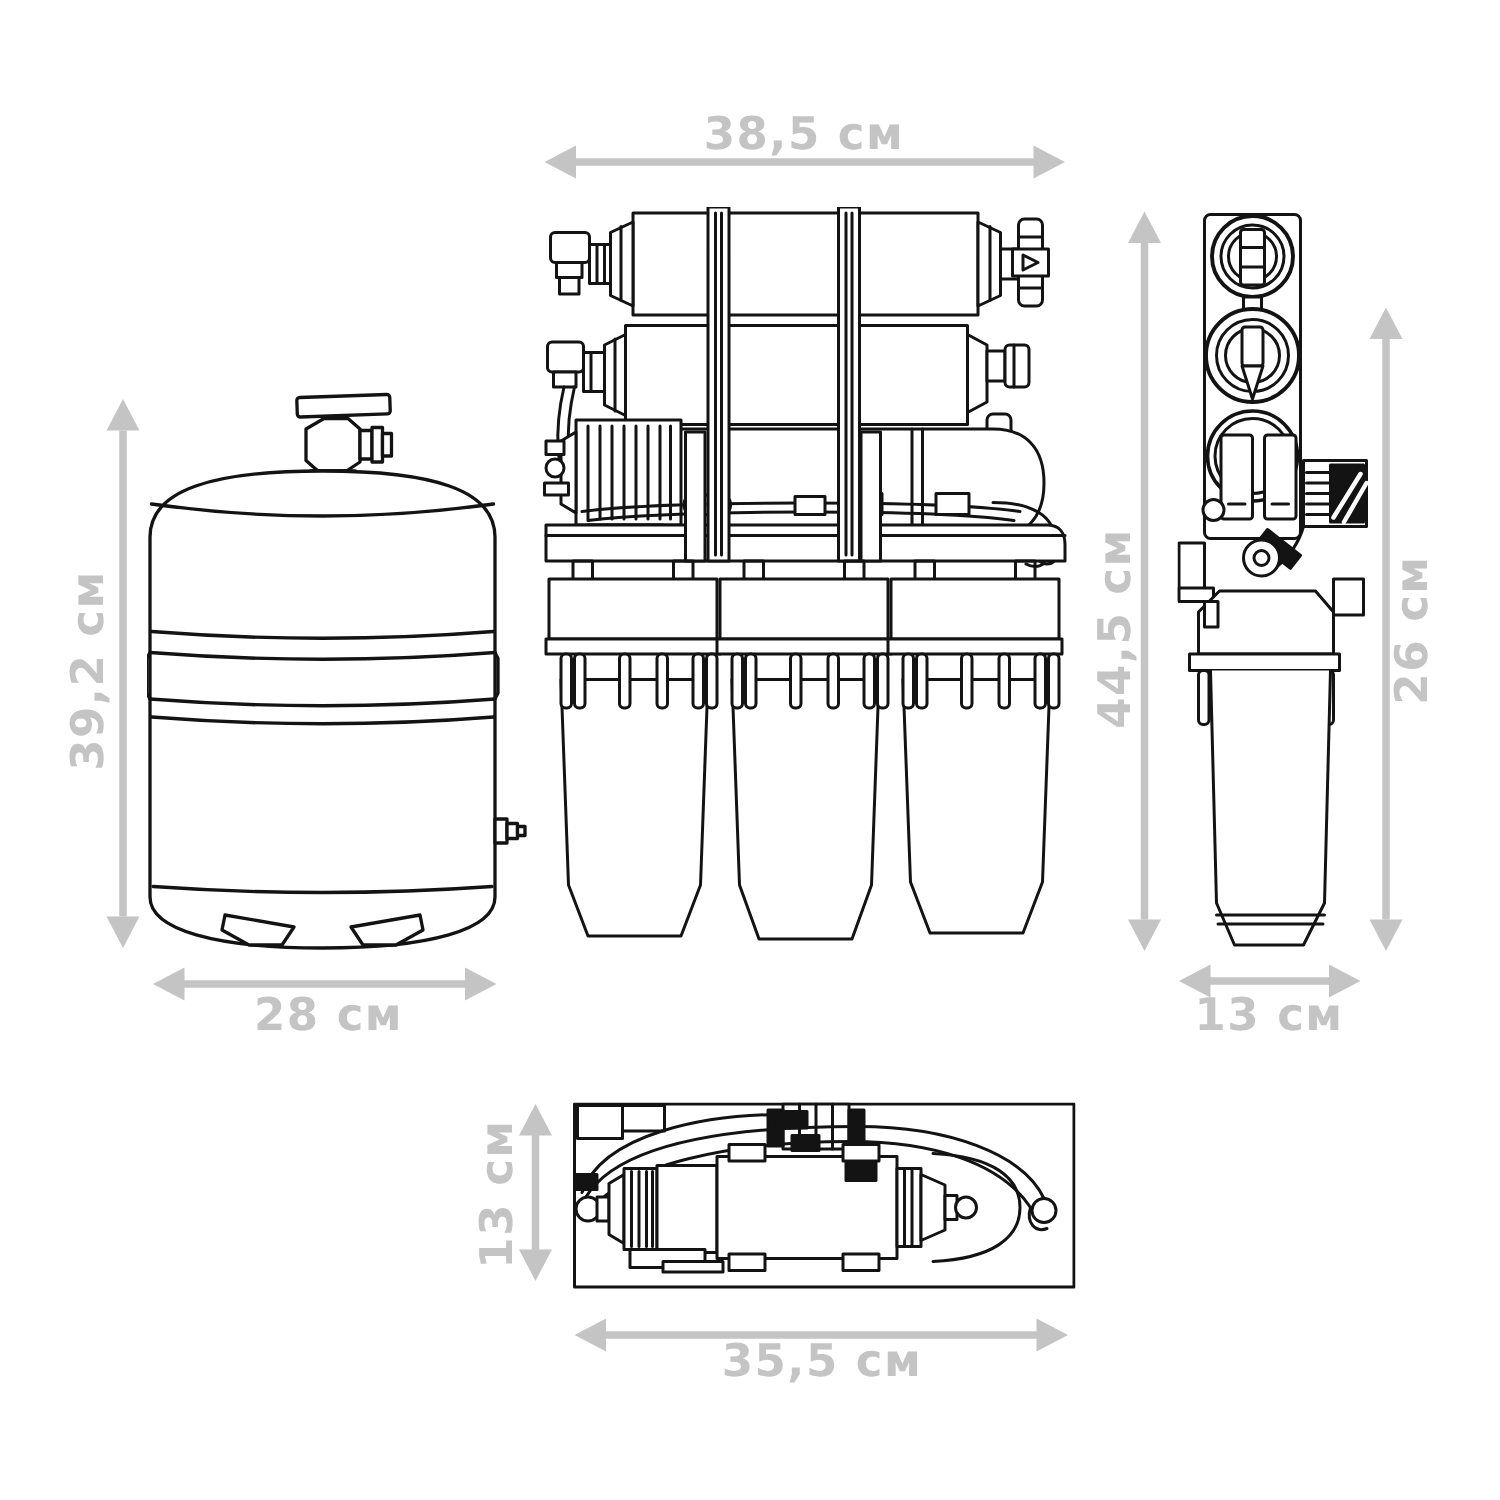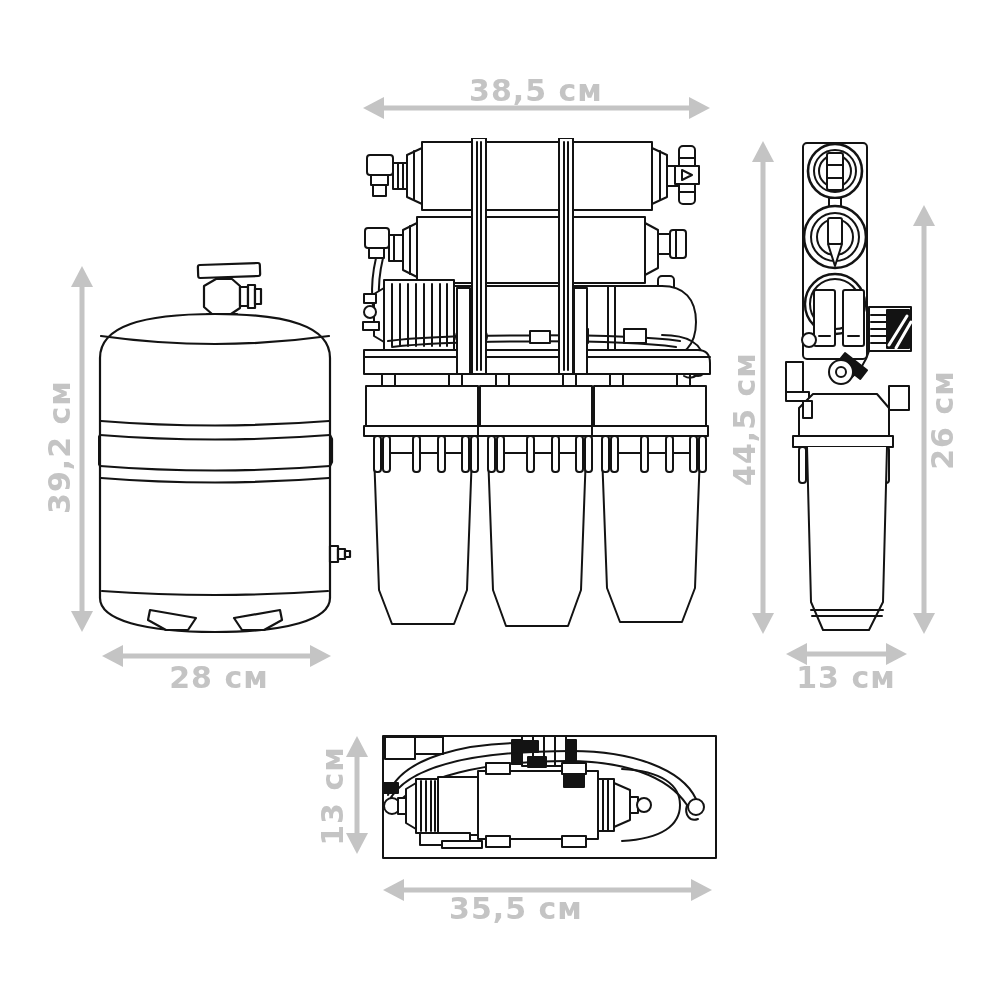"35,5 см" div.dim-label { left: 516px -> 548px }
